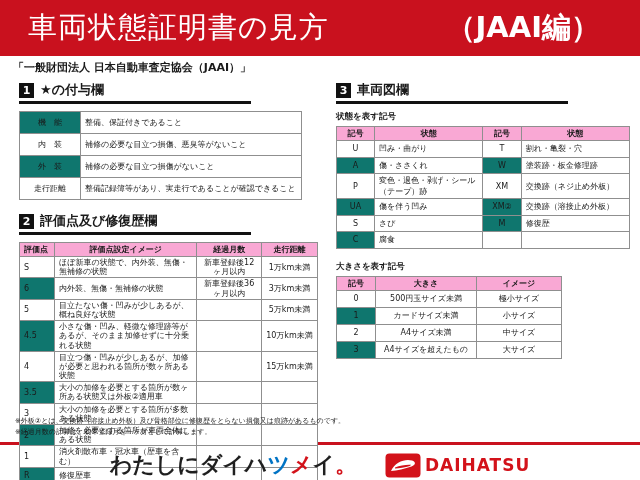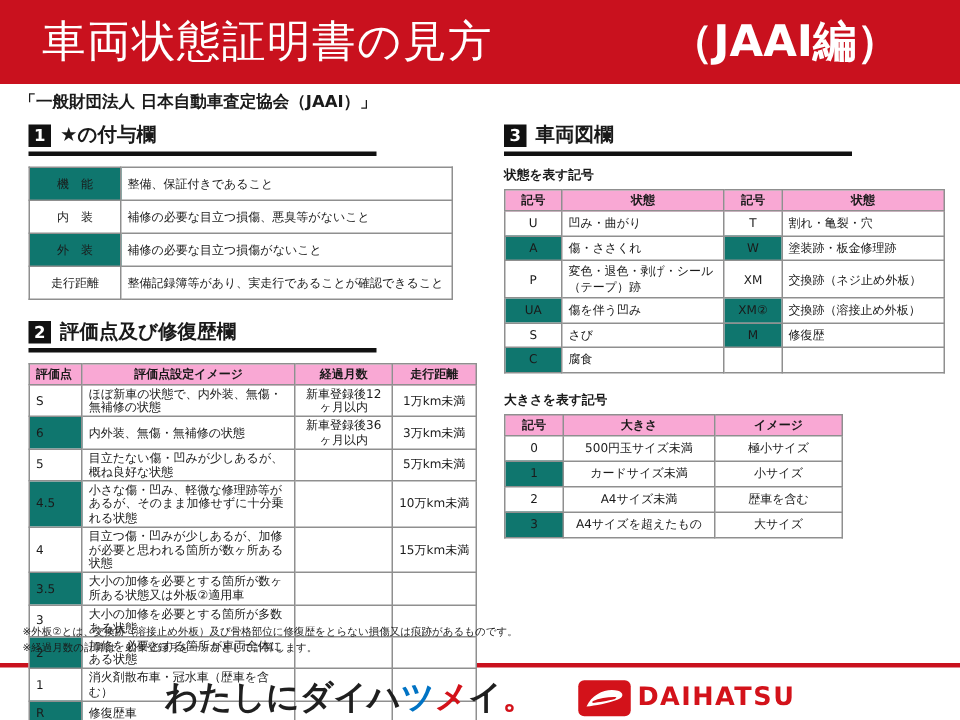"歴車を含む" td.c-img { text: 歴車を含む -> 中サイズ }
